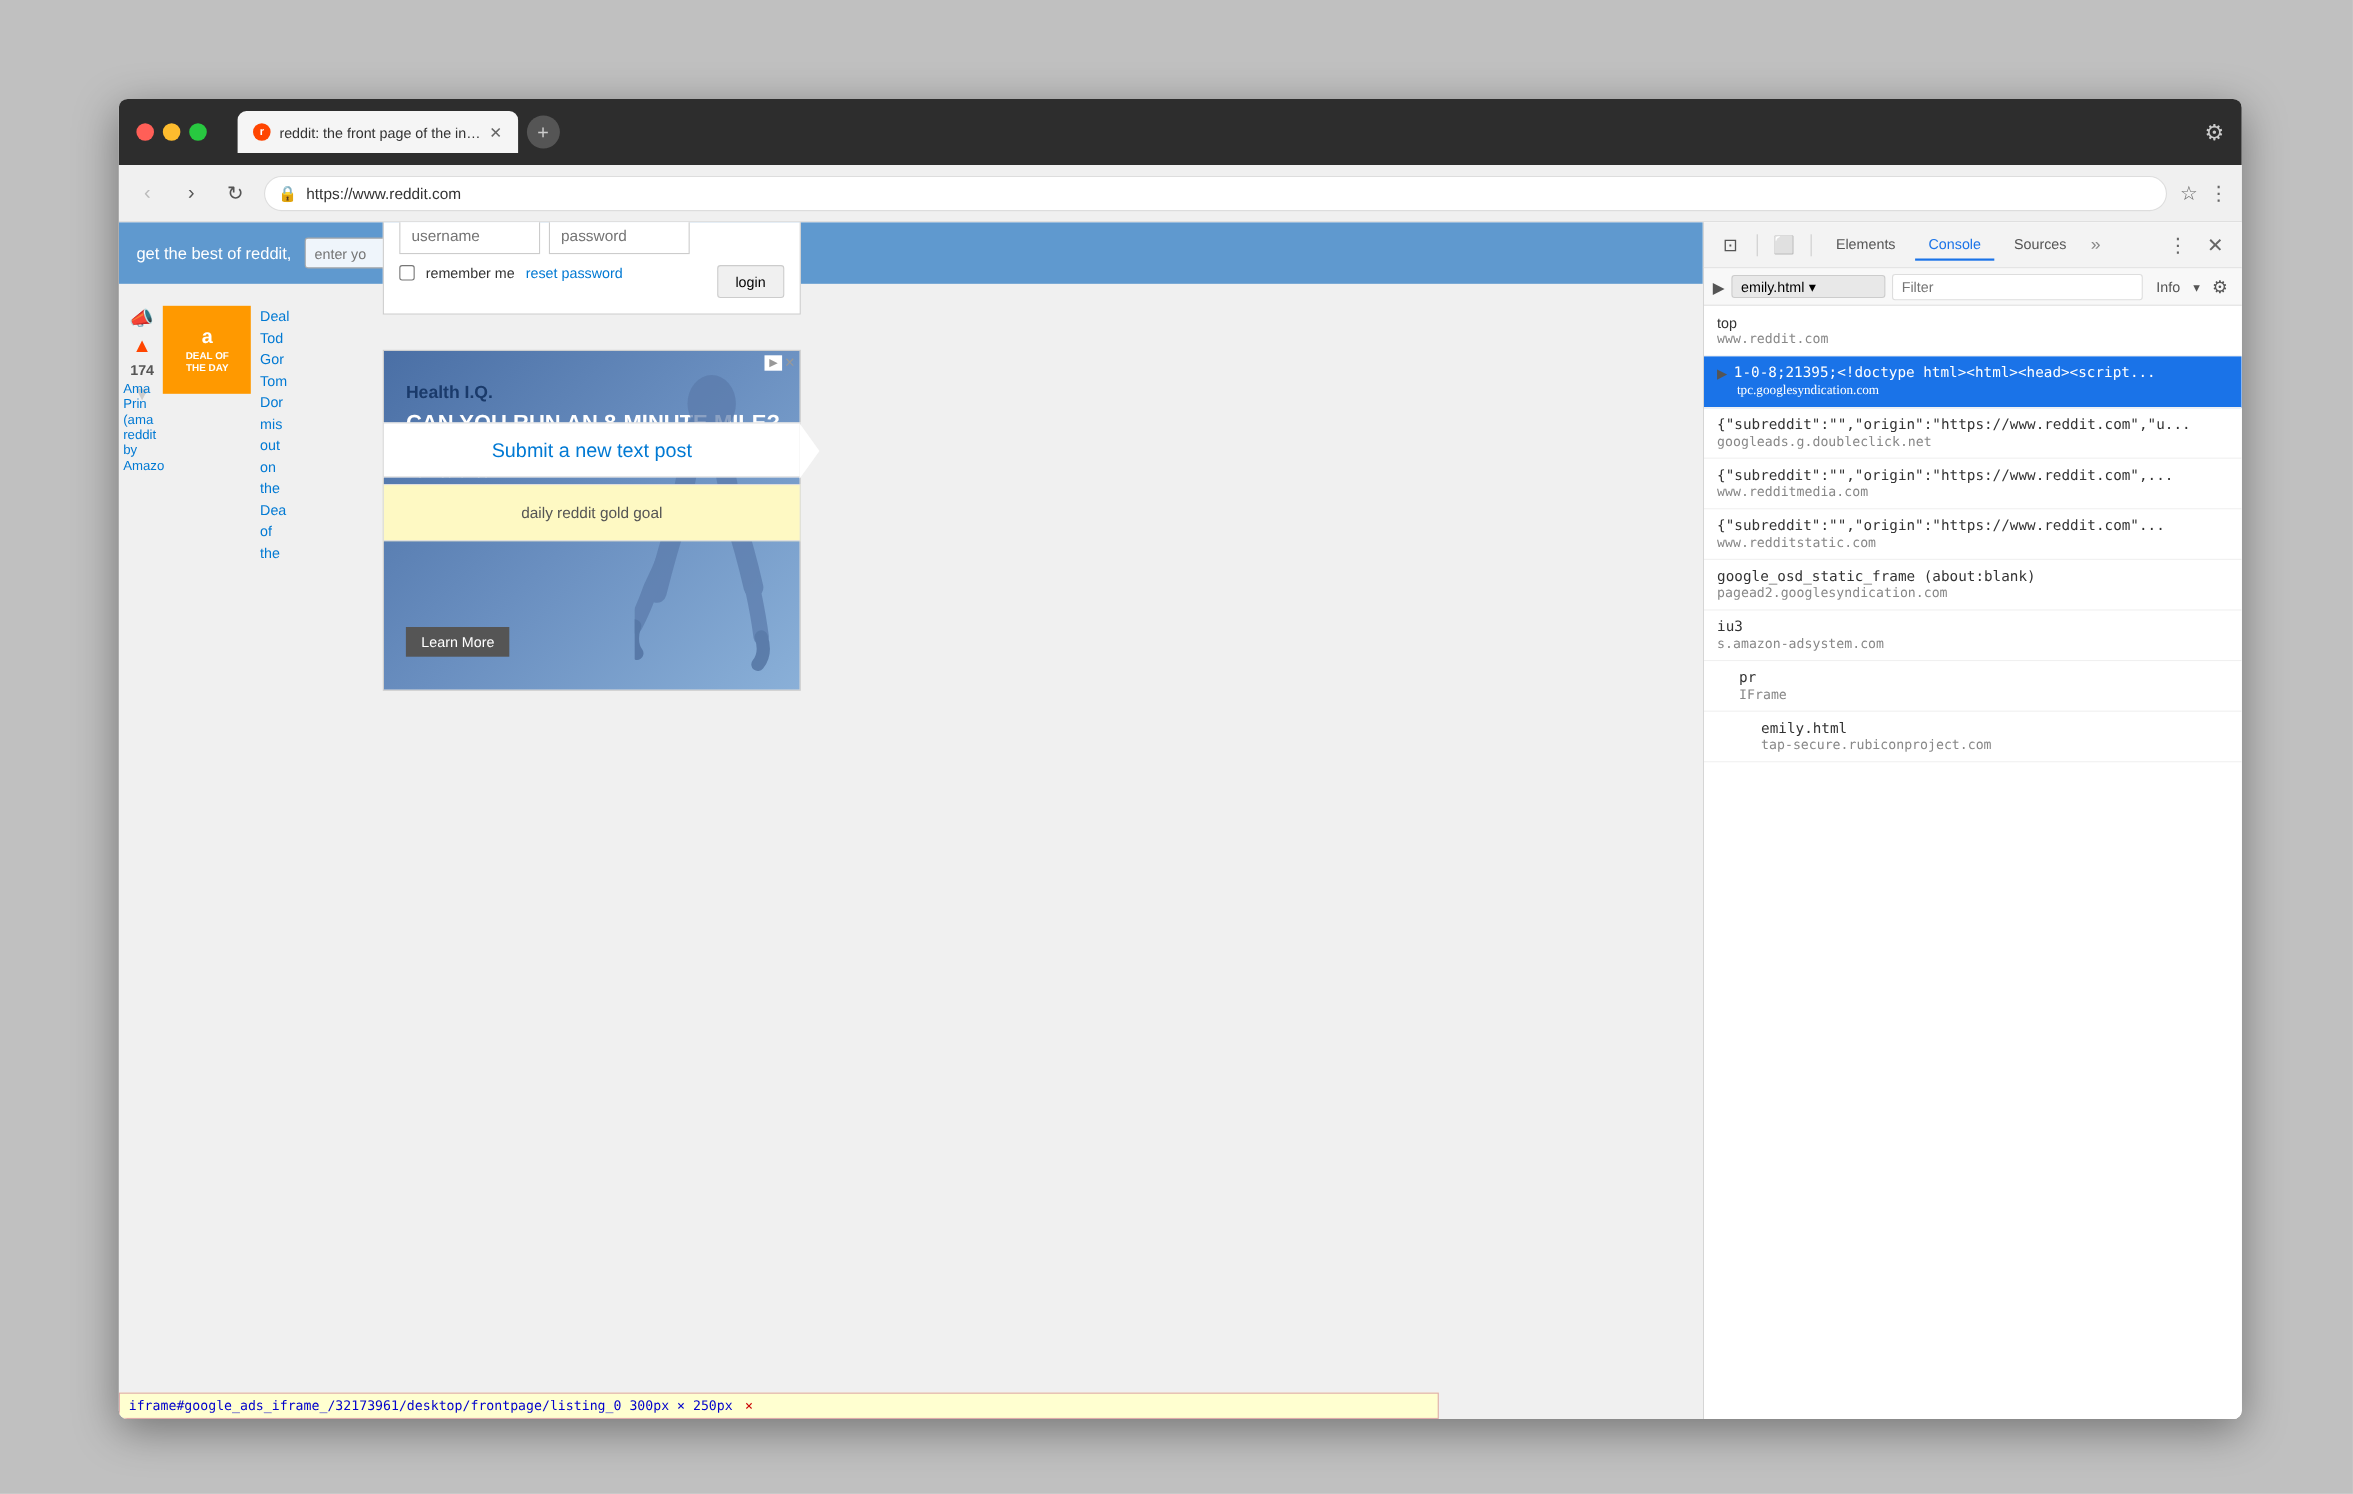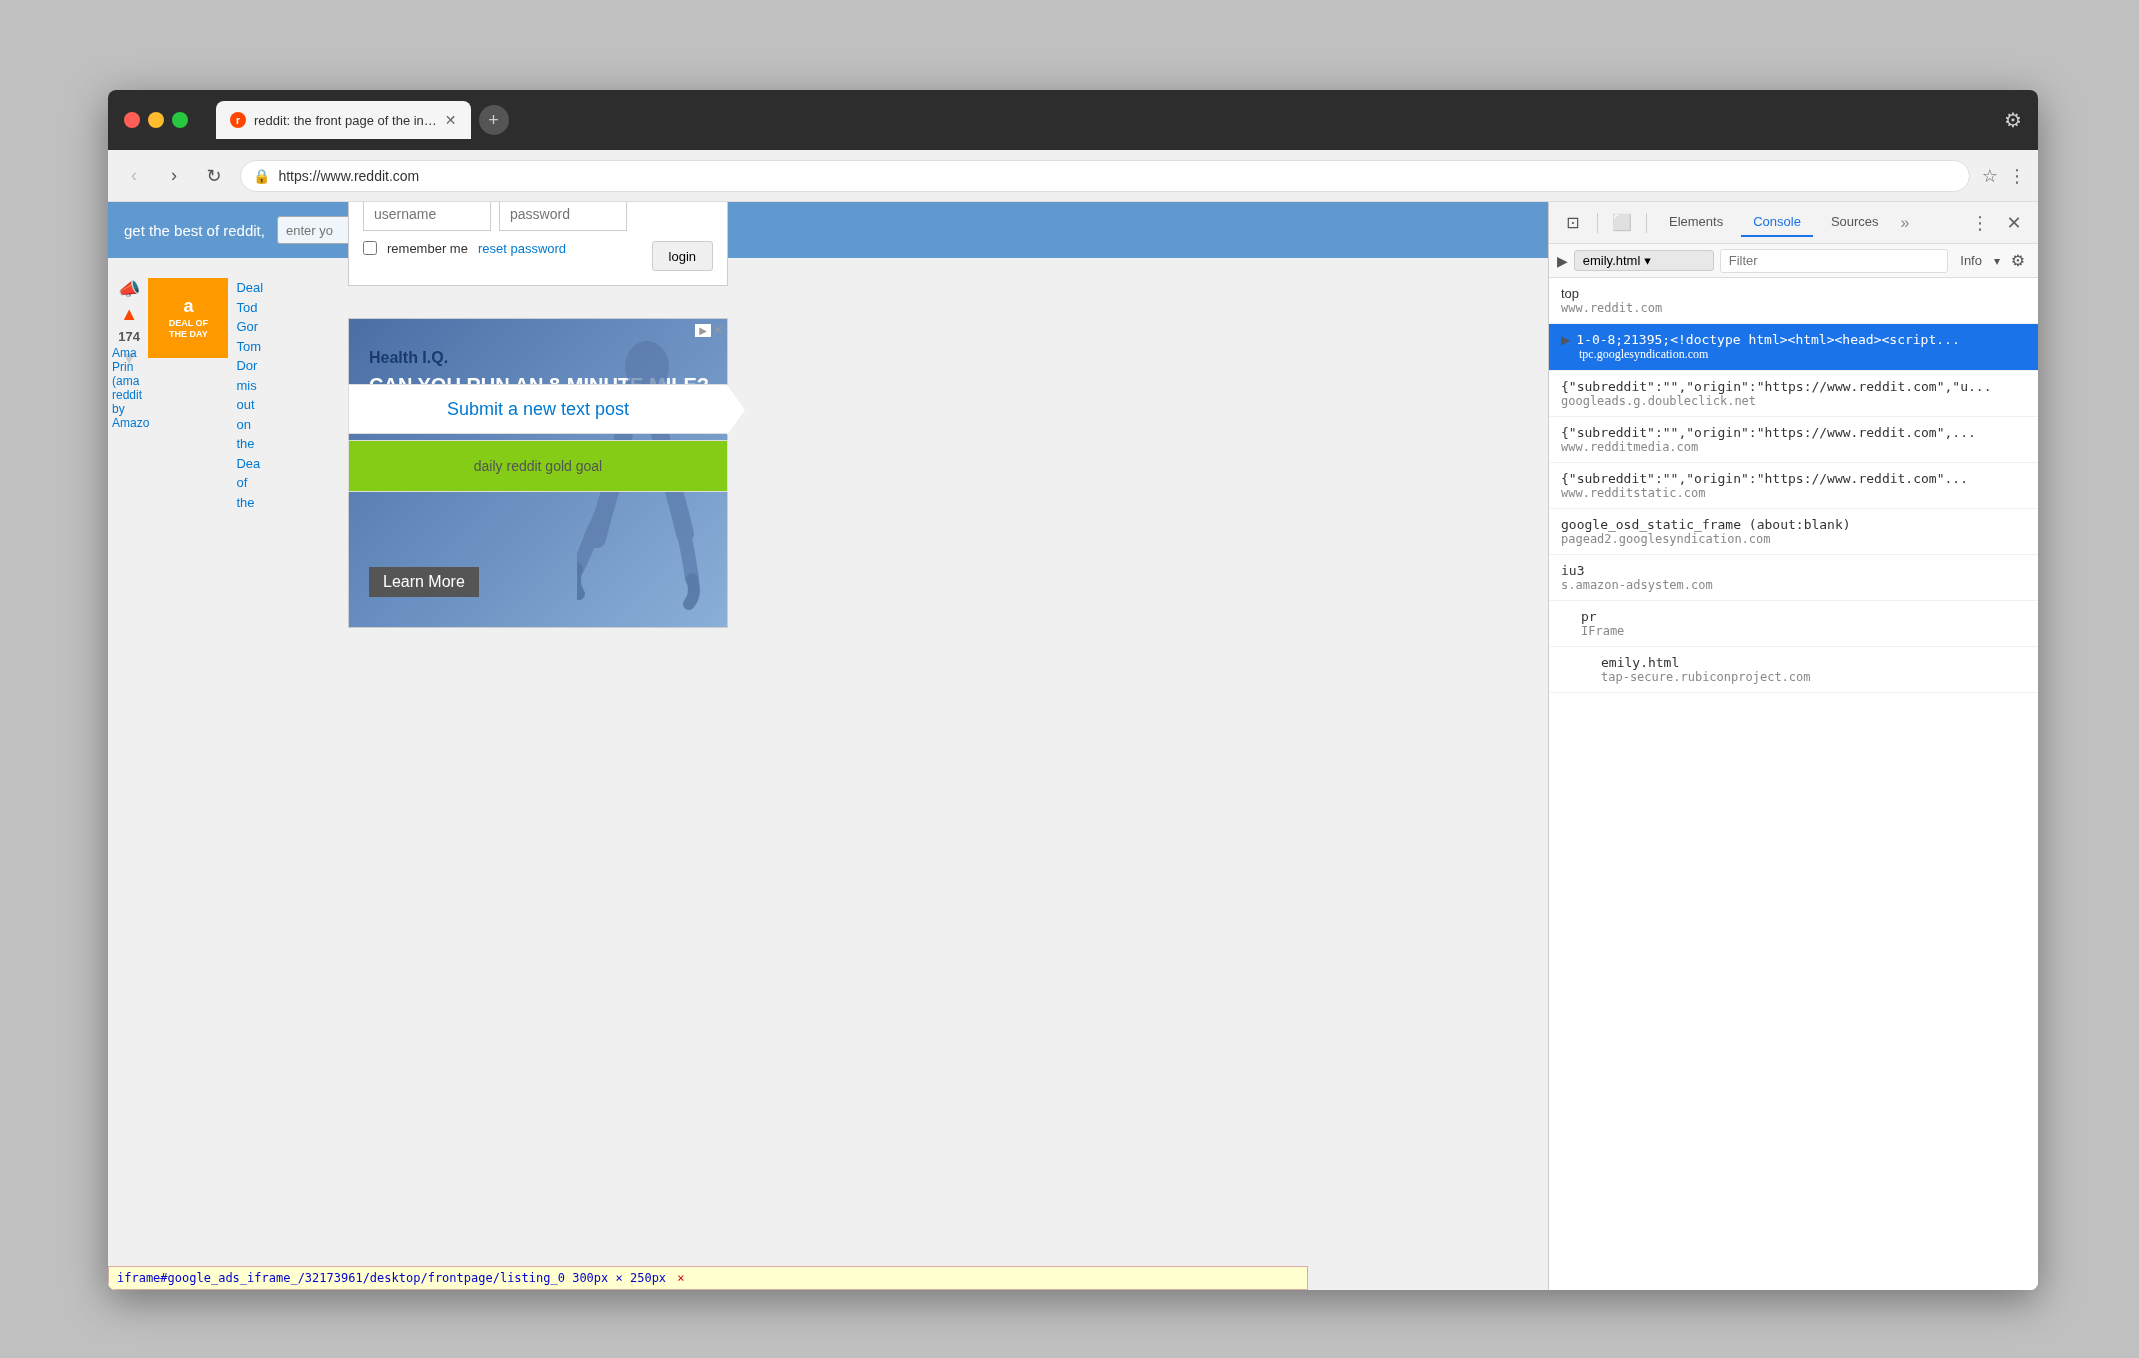"daily reddit gold goal" .gold-goal-box { background: #84cc16 -> #fef9c3 }
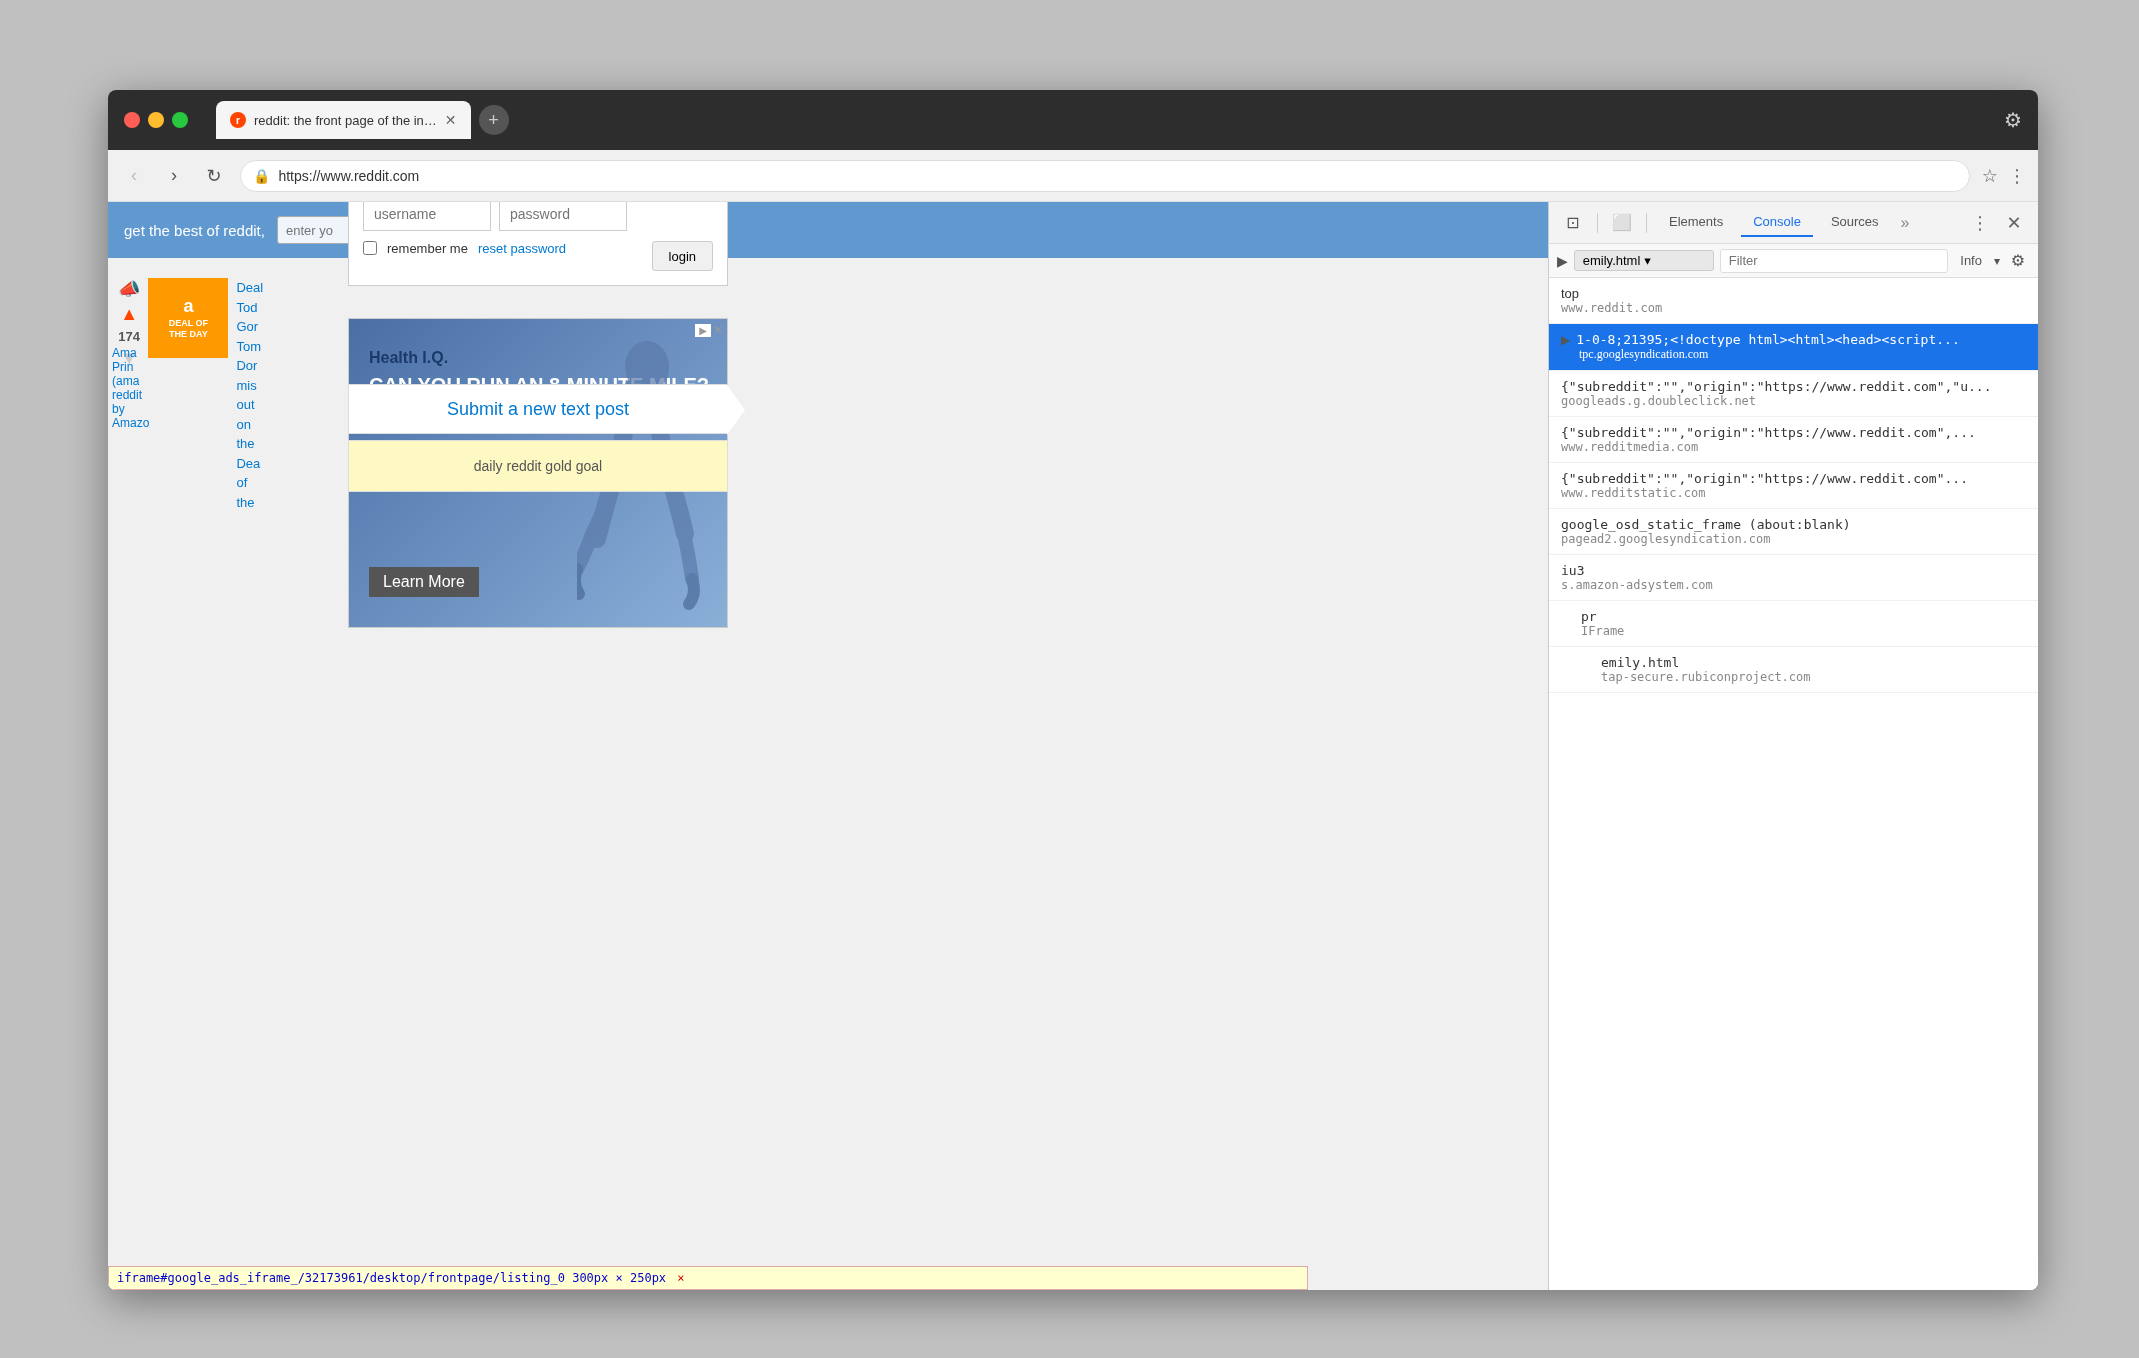"Learn More" .ad-cta { font-size: 16px -> 13px }
